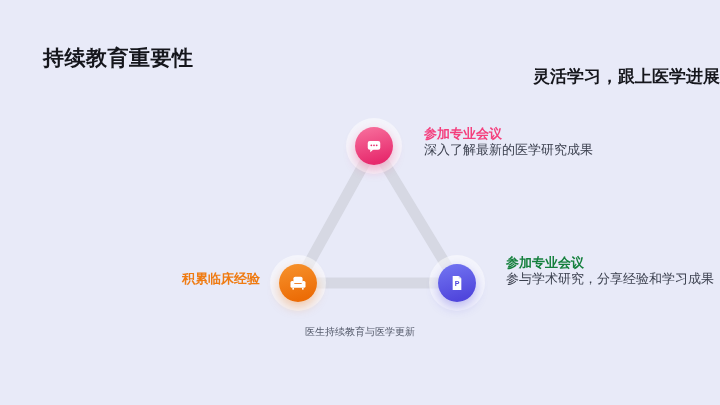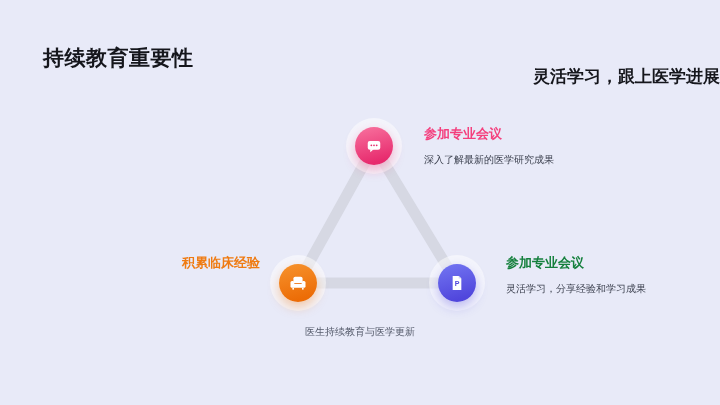"深入了解最新的医学研究成果" .info .desc { font-size: 10px -> 13px; margin-top: 12px -> 0 }
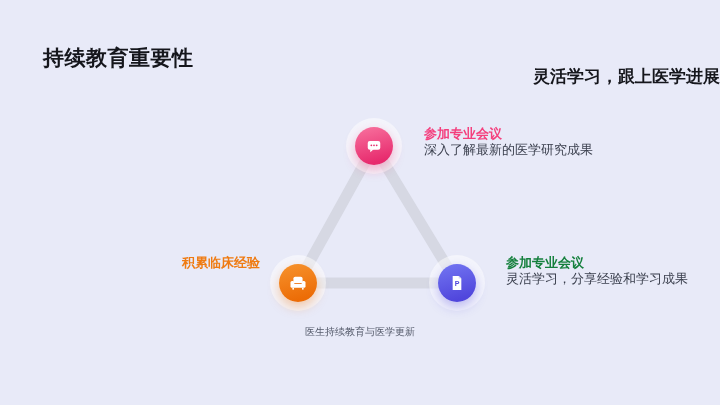"积累临床经验" .info-clinical .label { margin-top: none -> 16px }
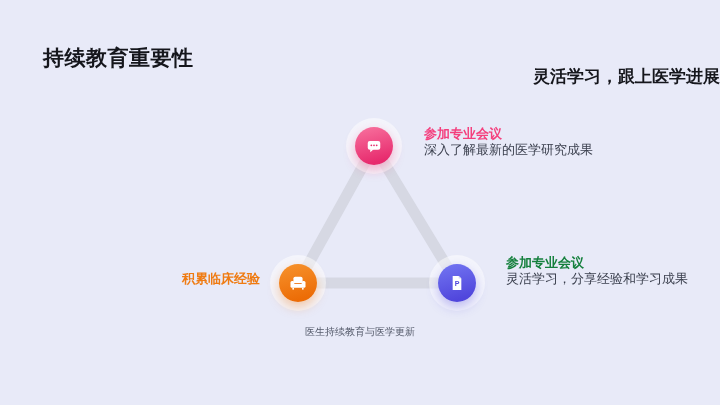"灵活学习，分享经验和学习成果" div.desc { text: 灵活学习 -> 参与学术研究 }
